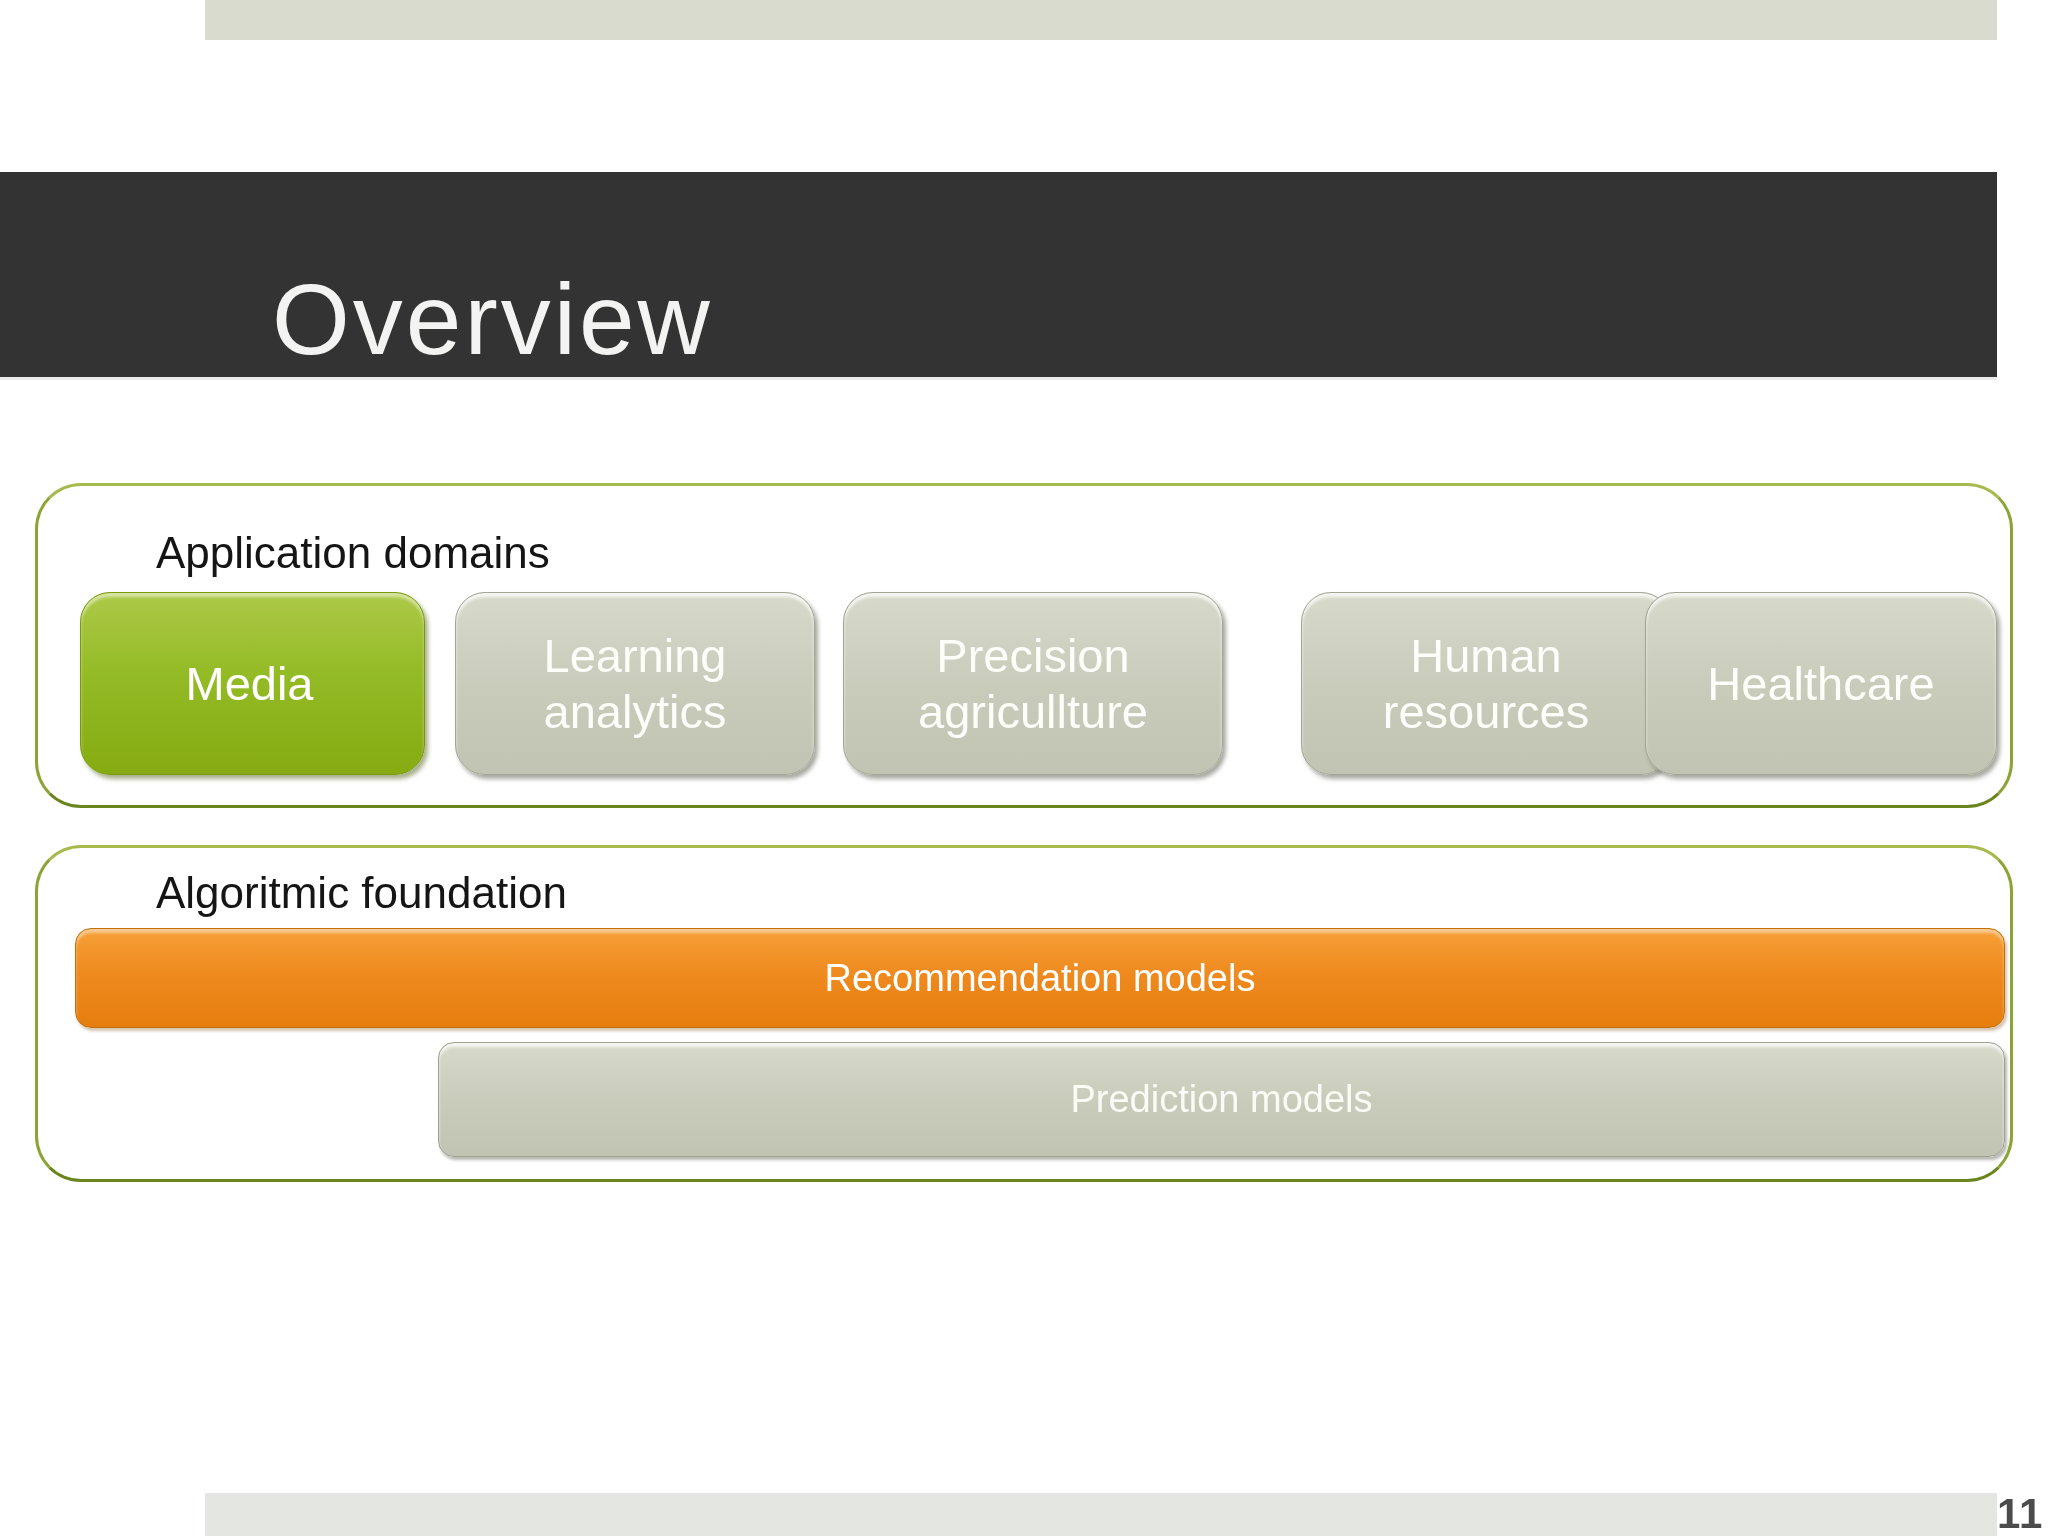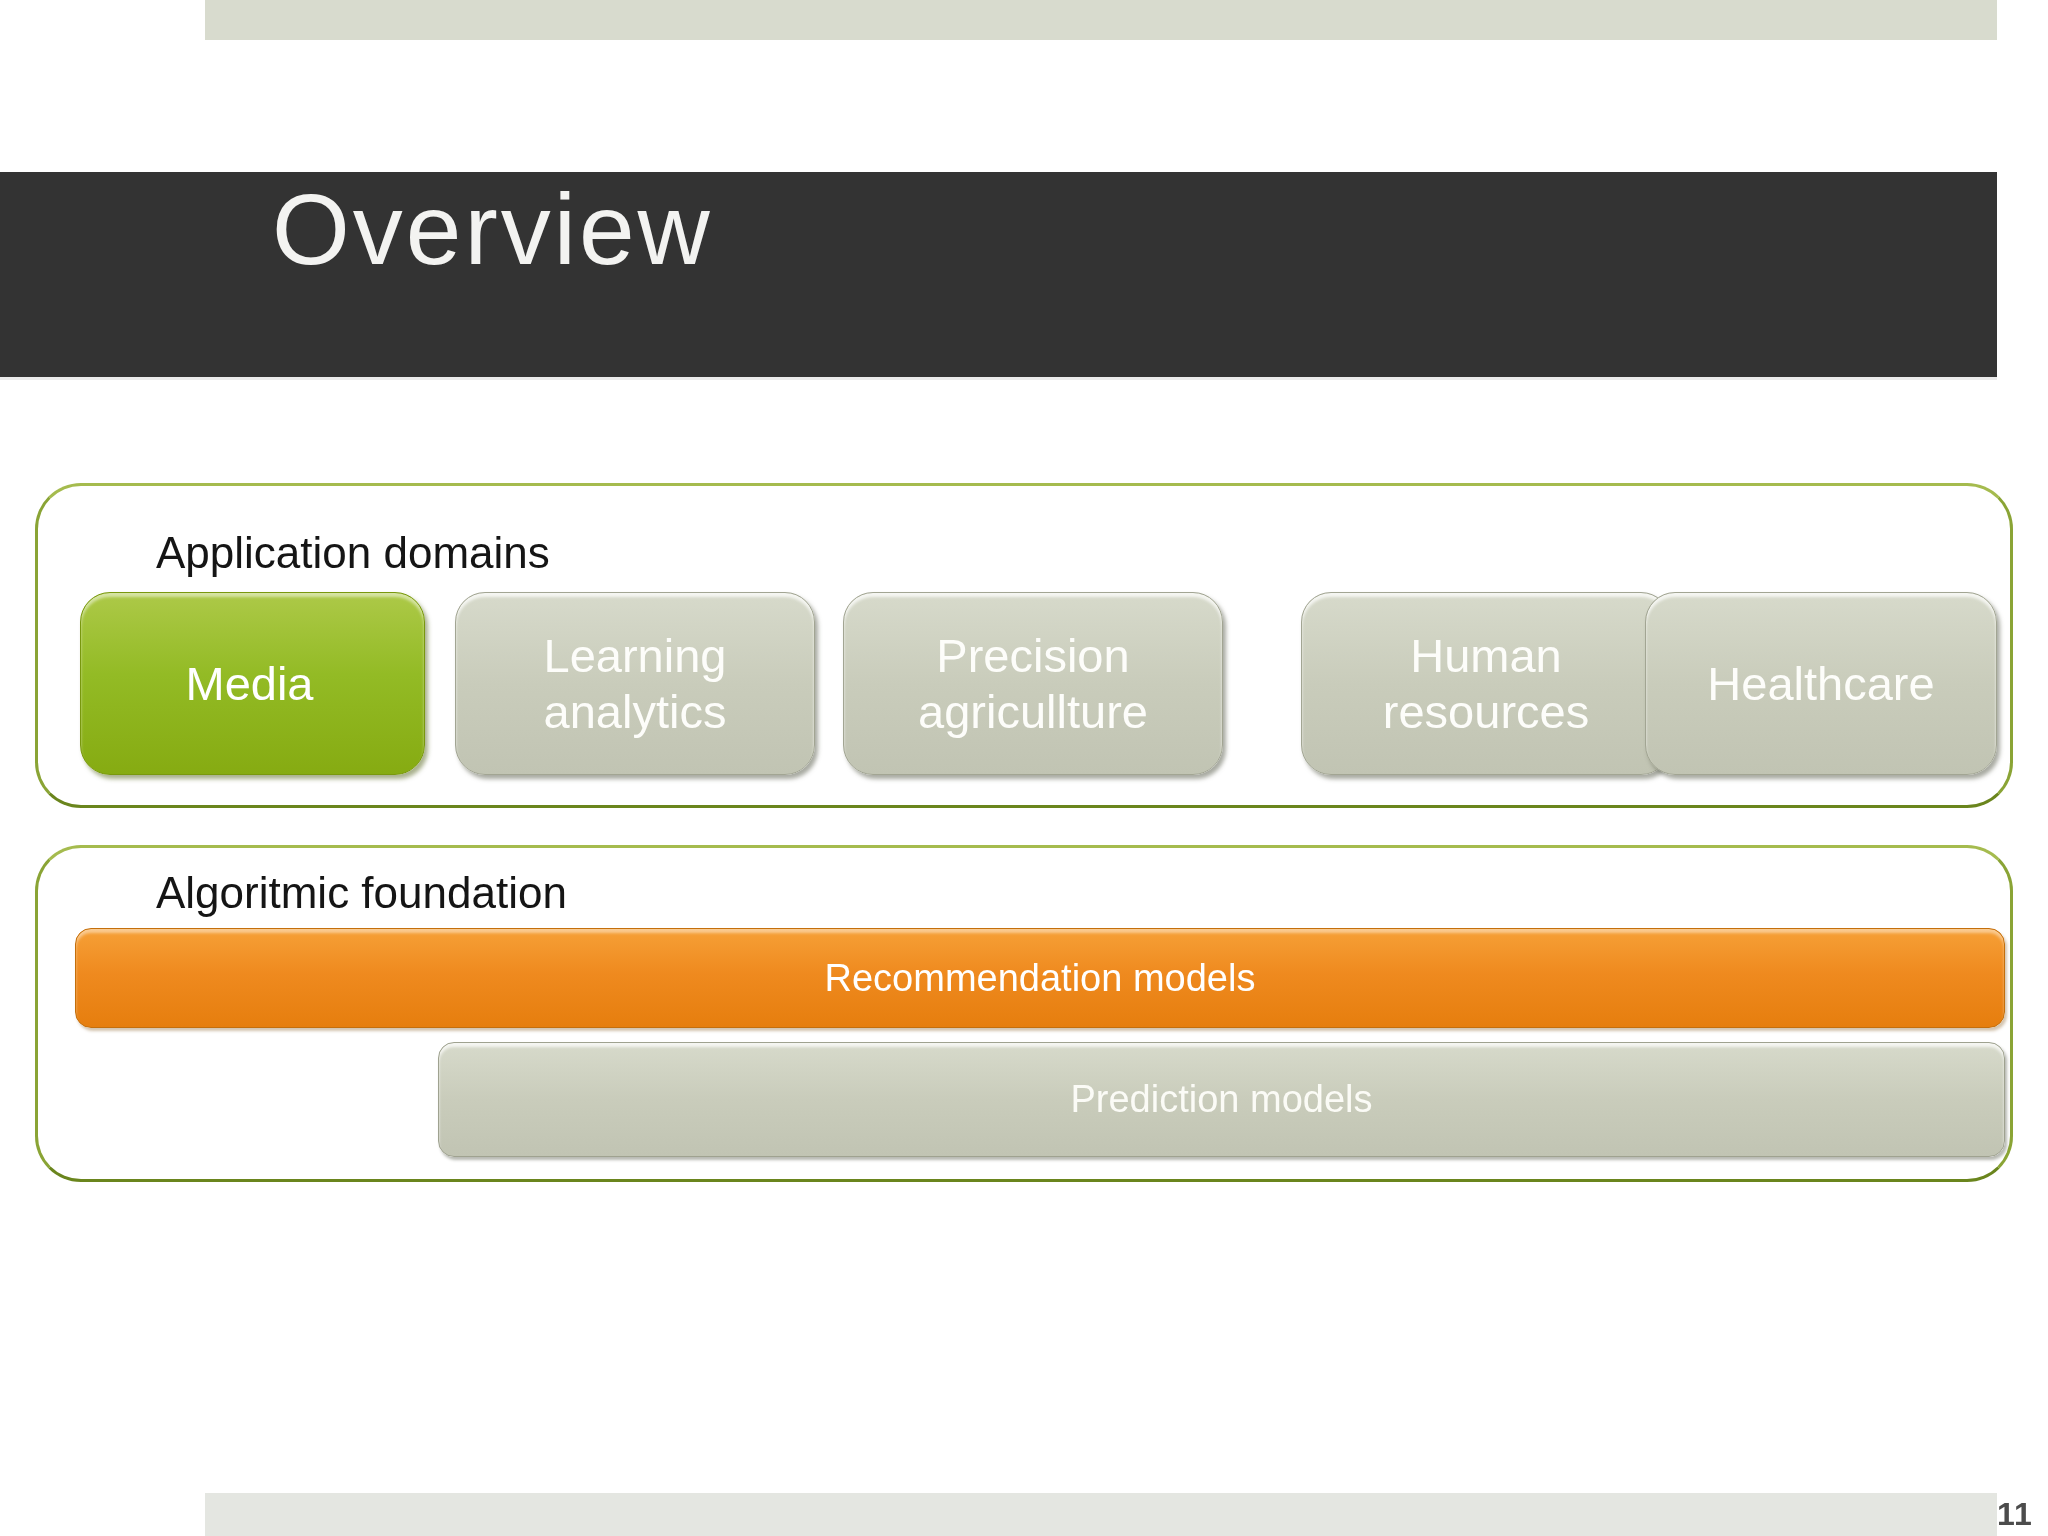"Overview" .banner { align-items: flex-start -> flex-end }
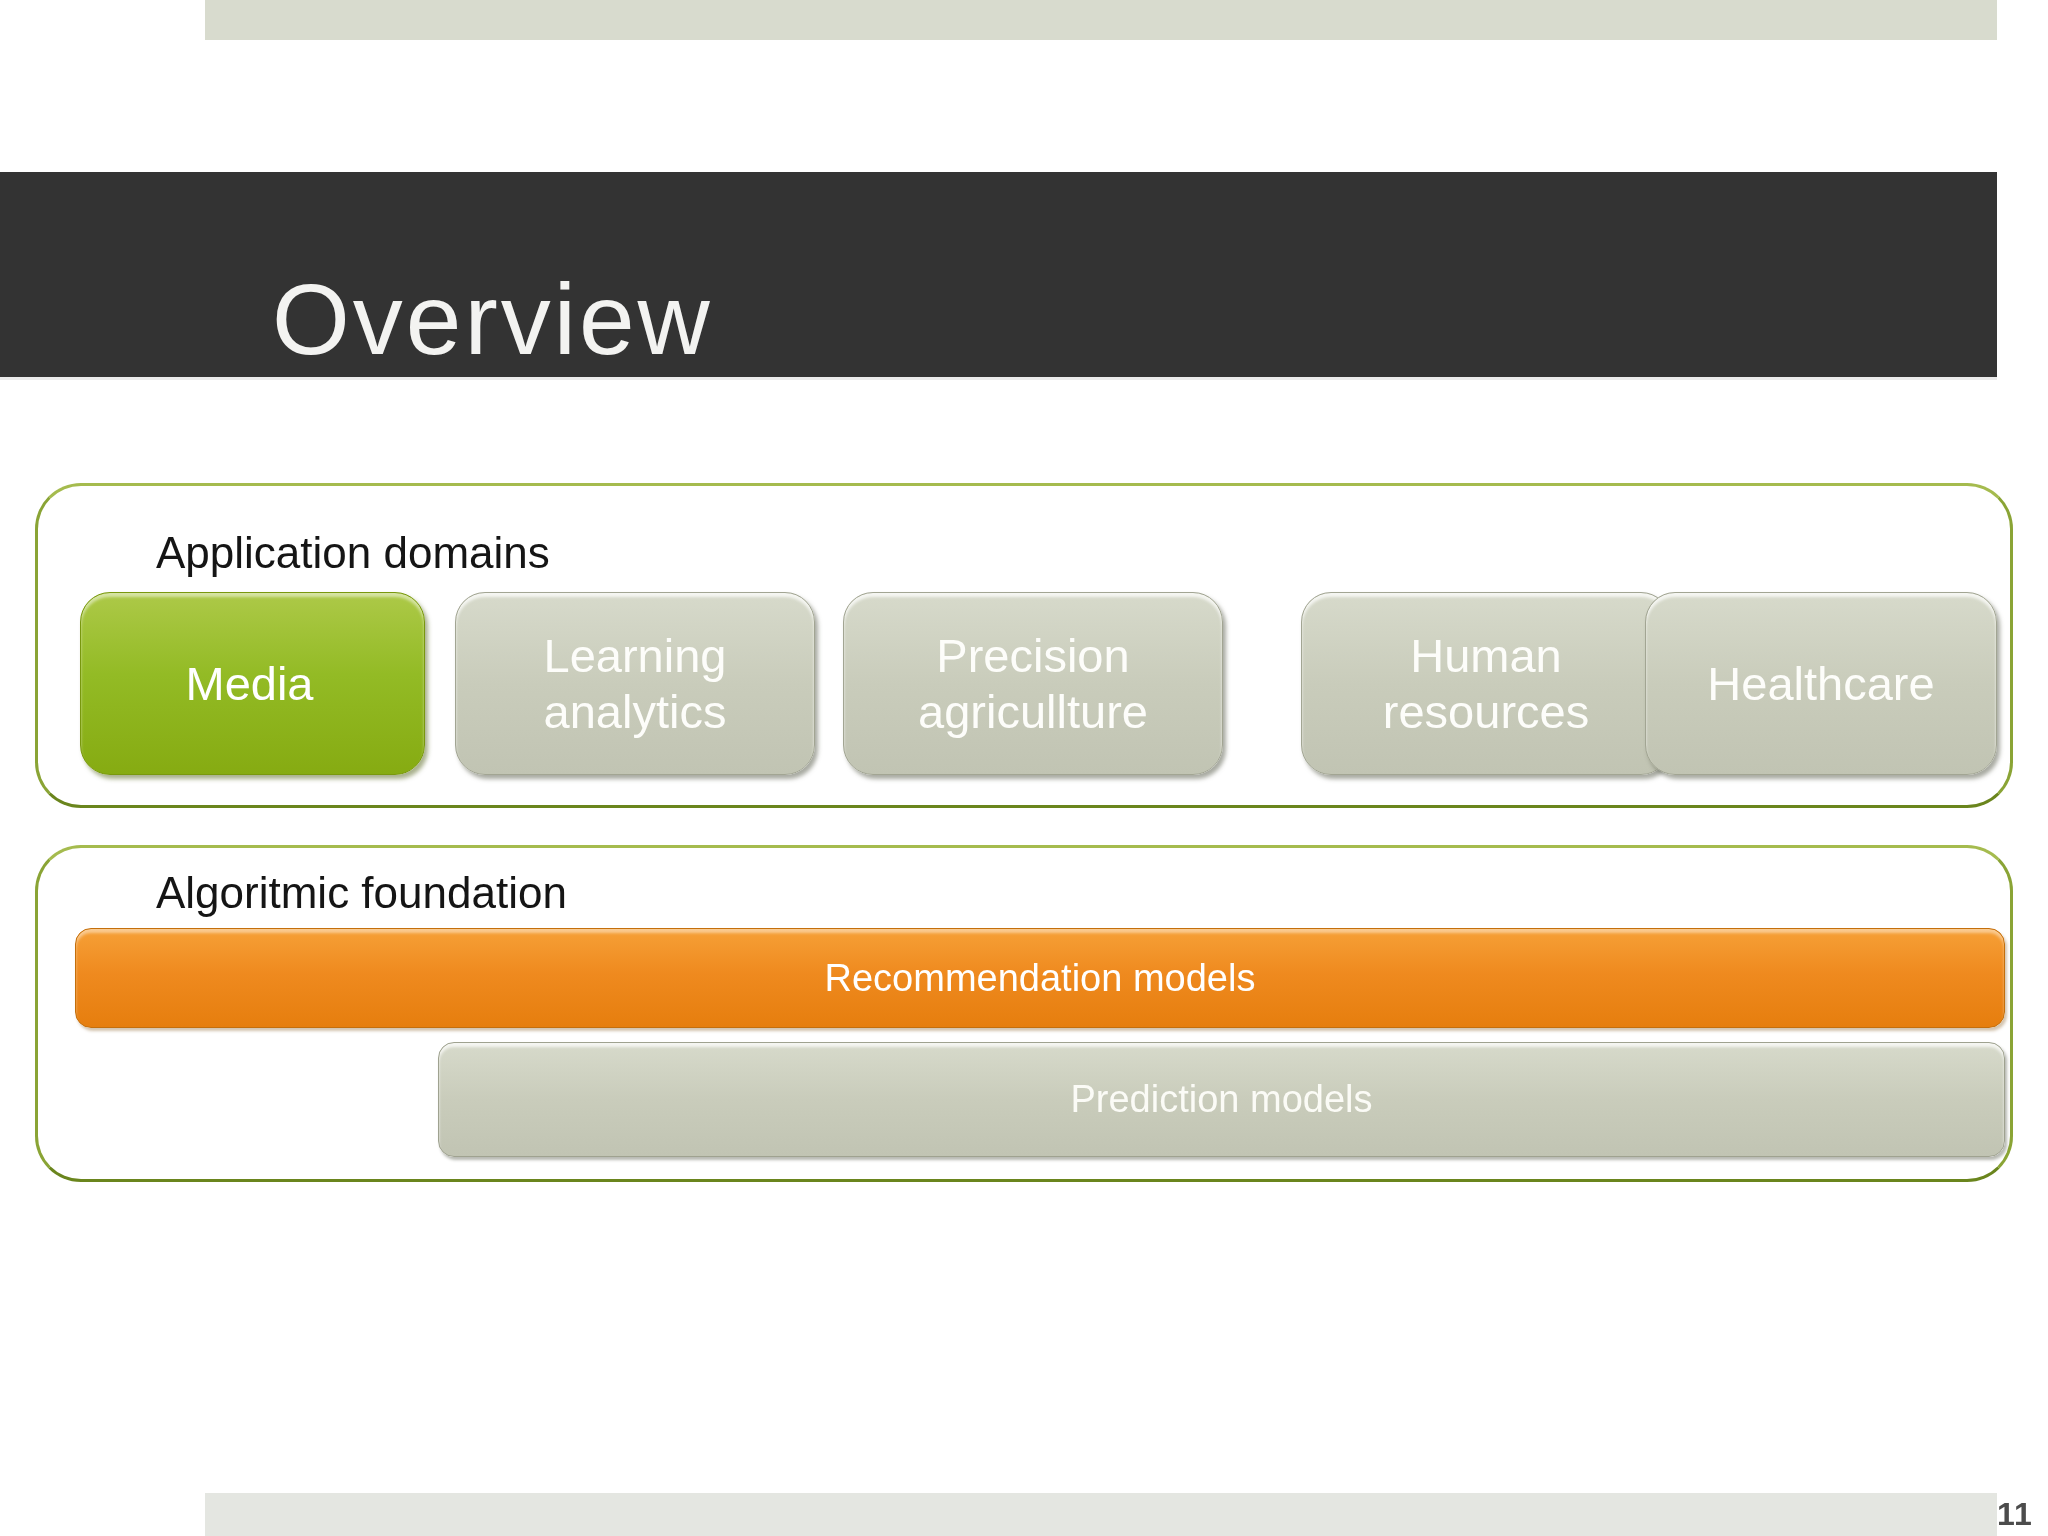"11" .page-number { font-size: 32px -> 42px }
